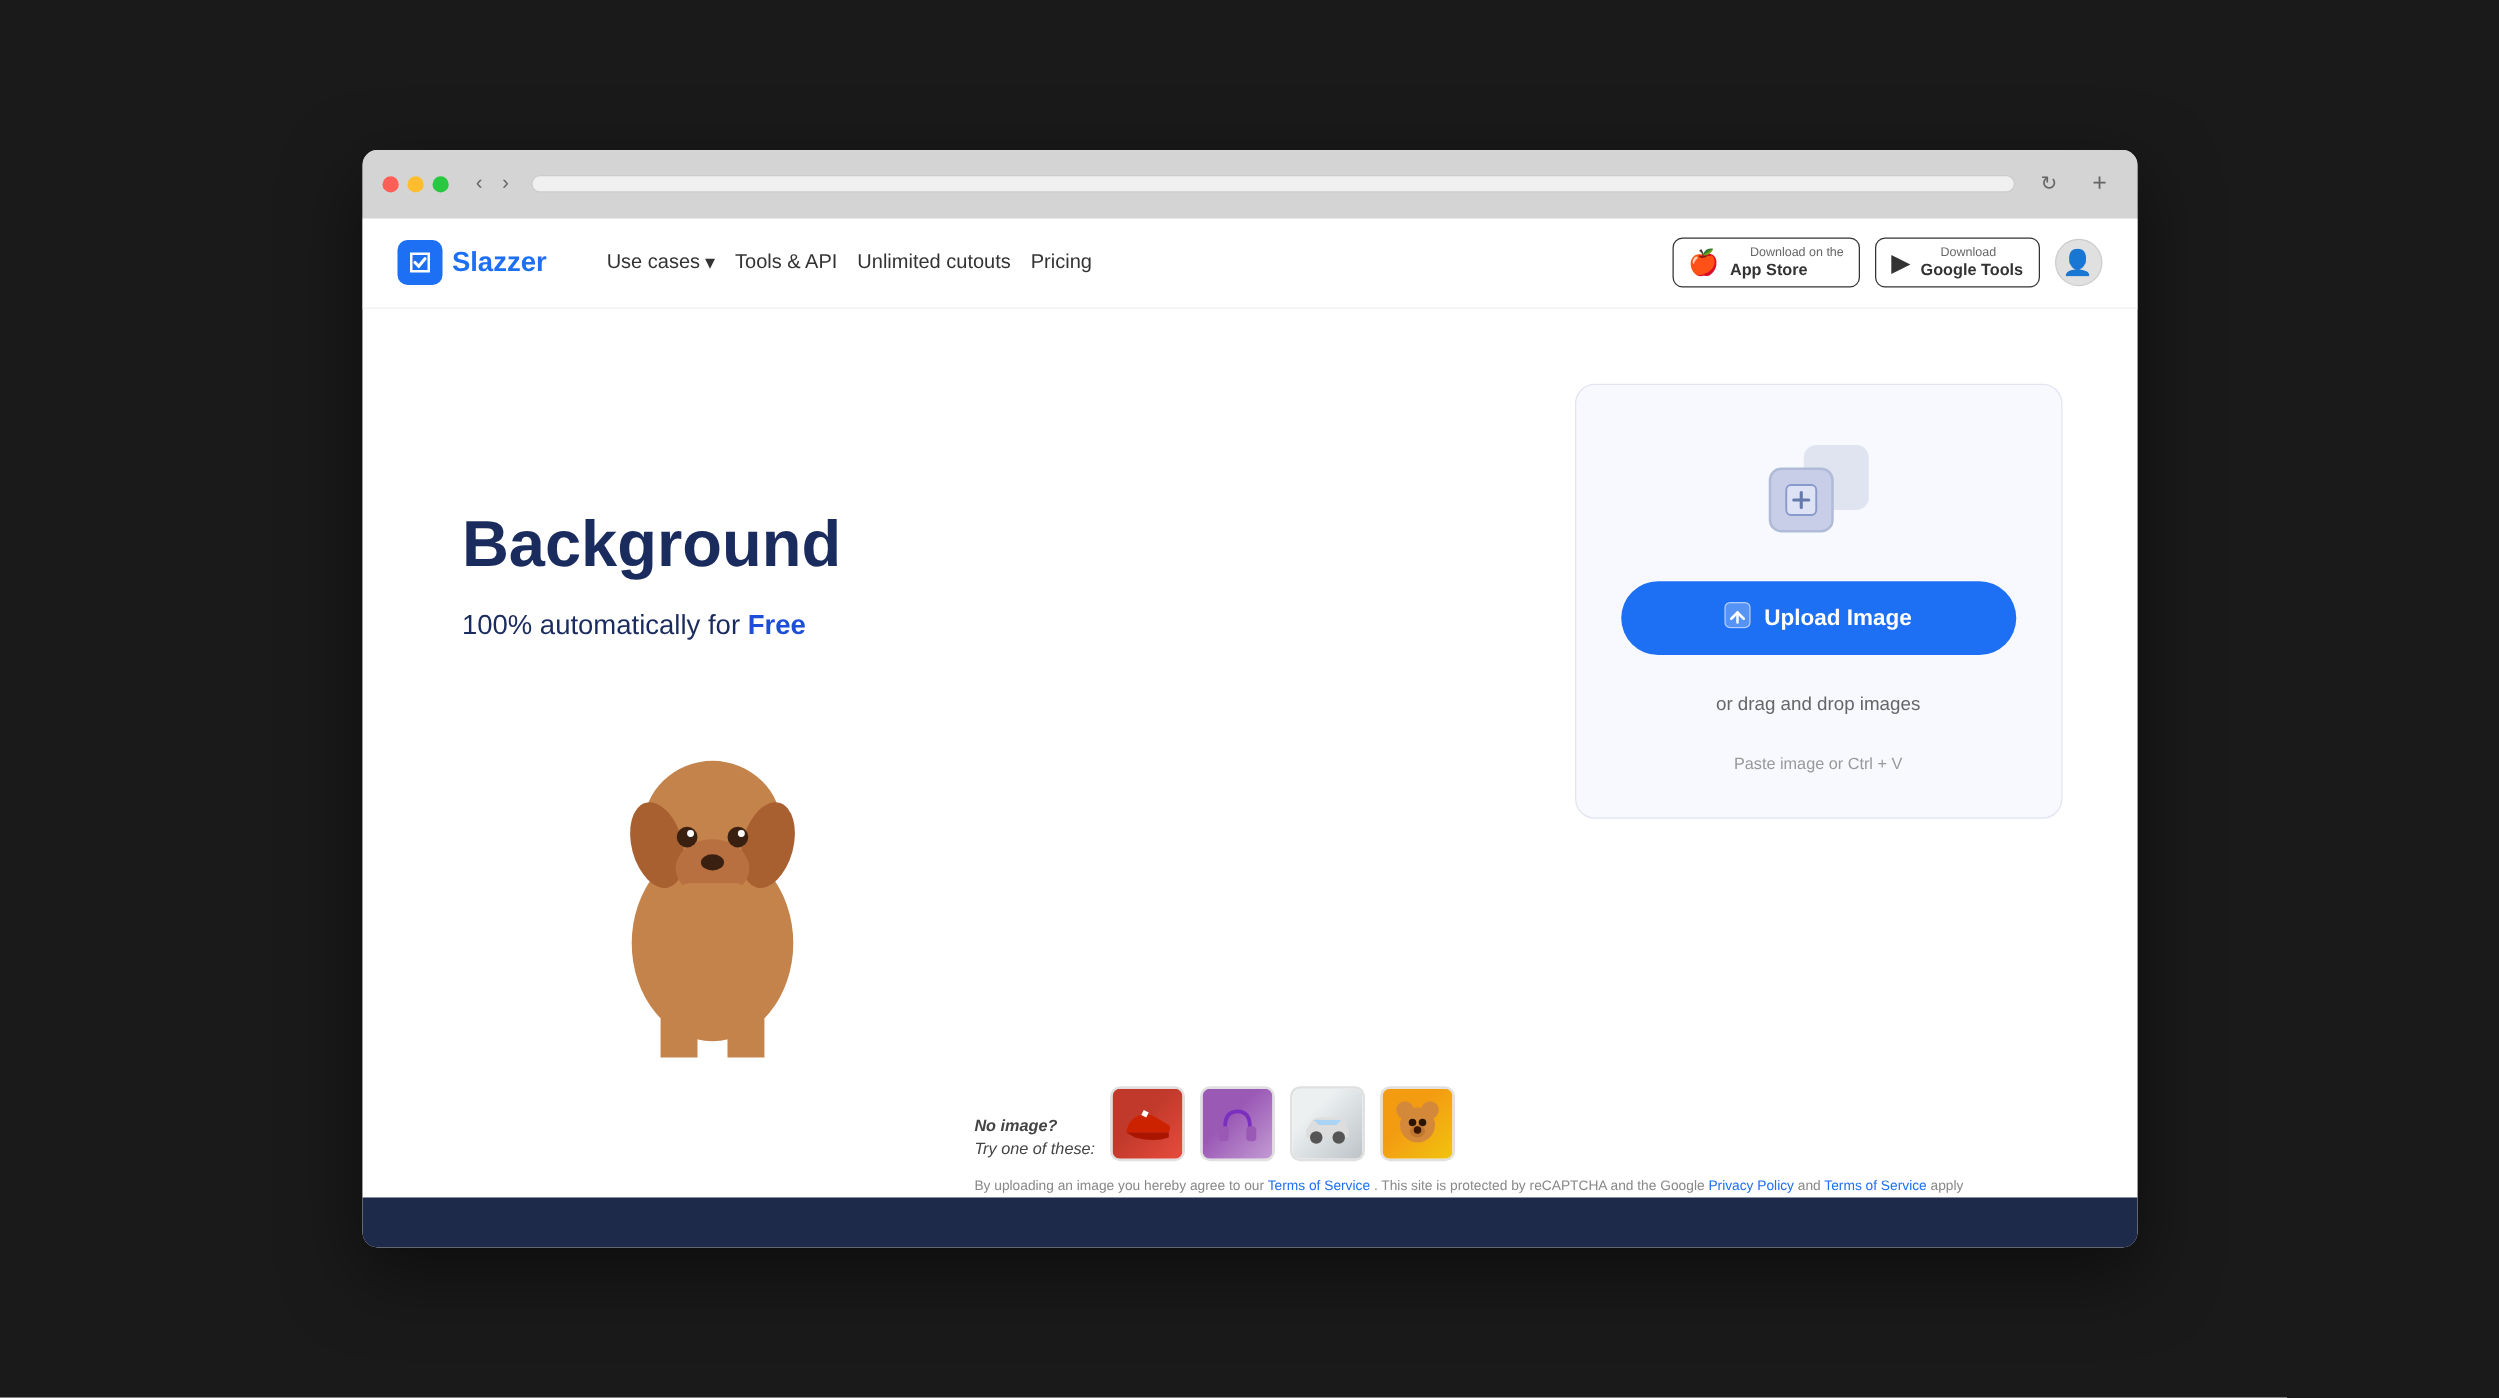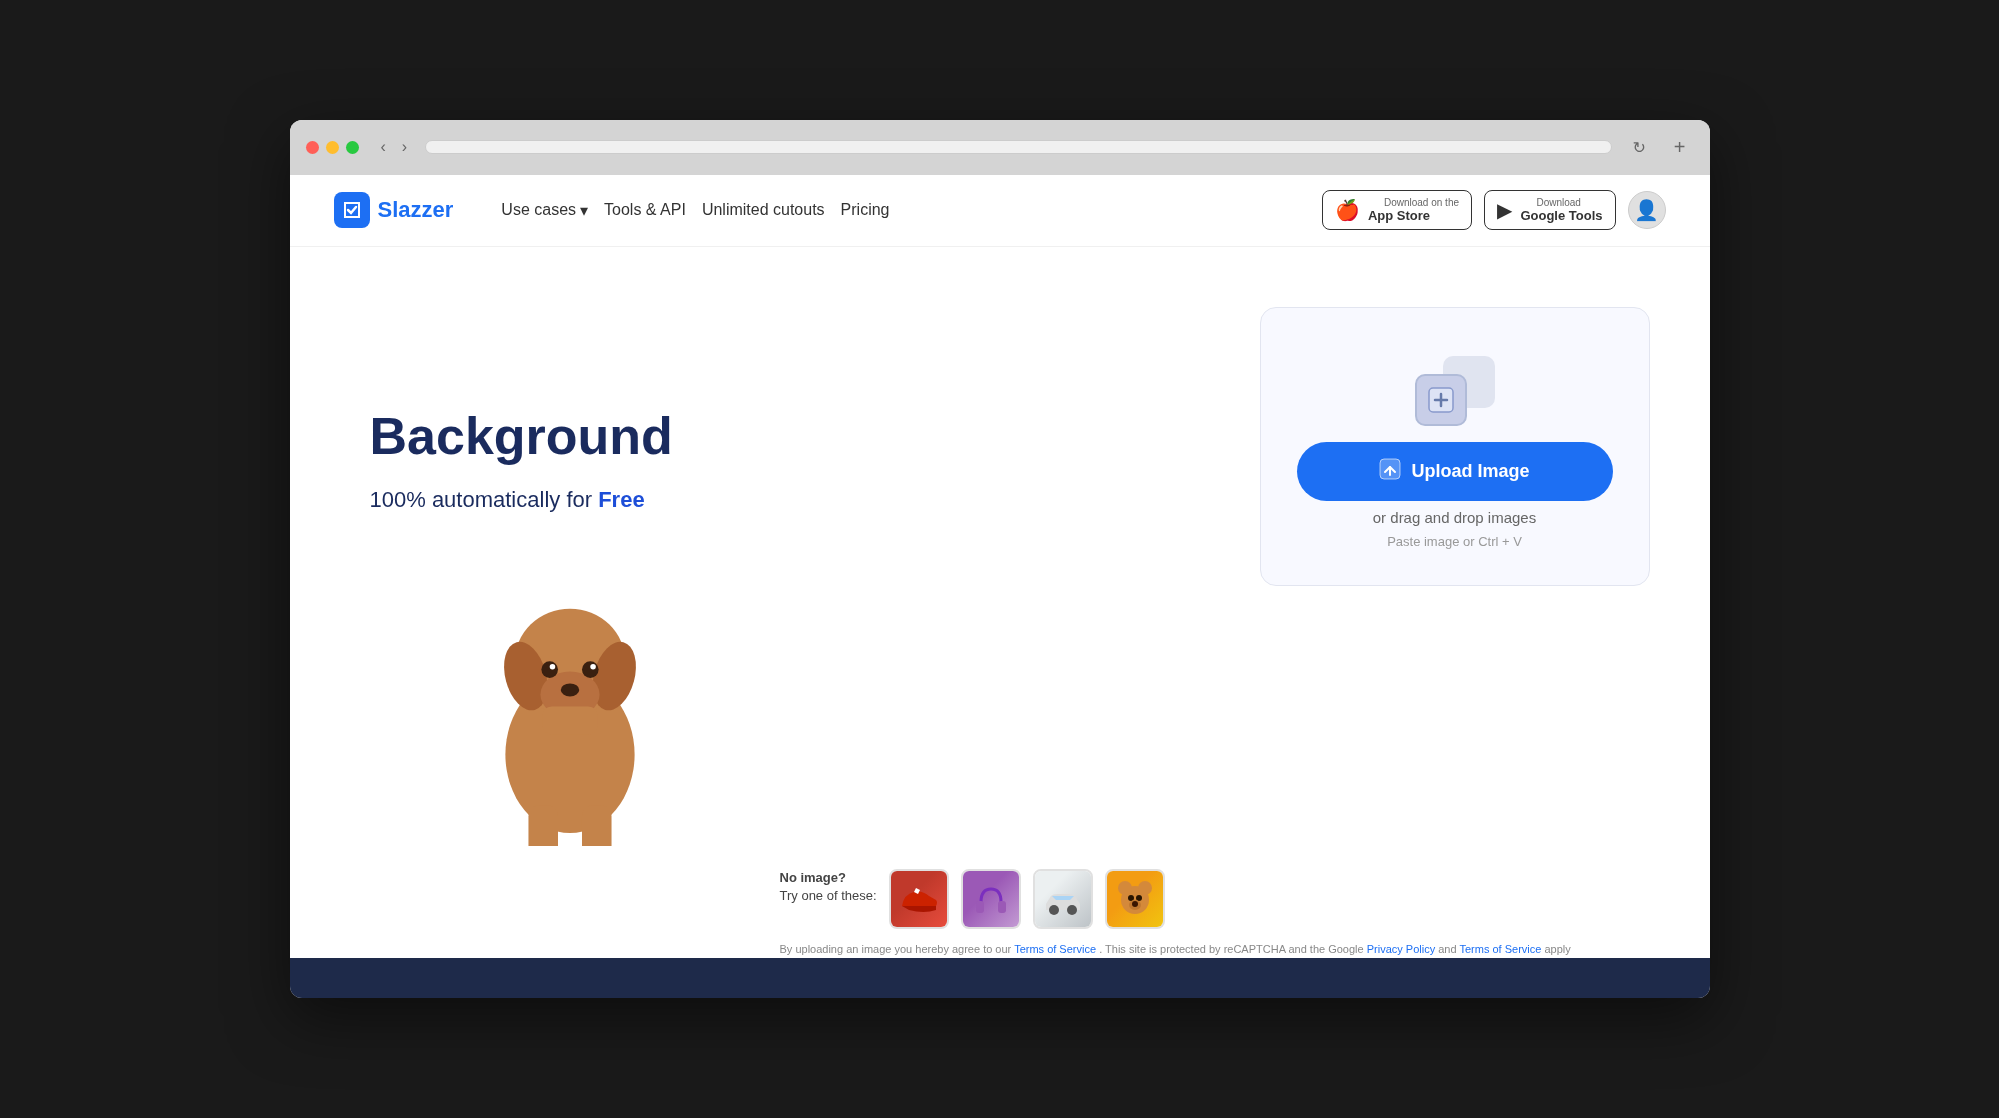"Slazzer" .navbar { padding: 0 44px -> 0 28px }
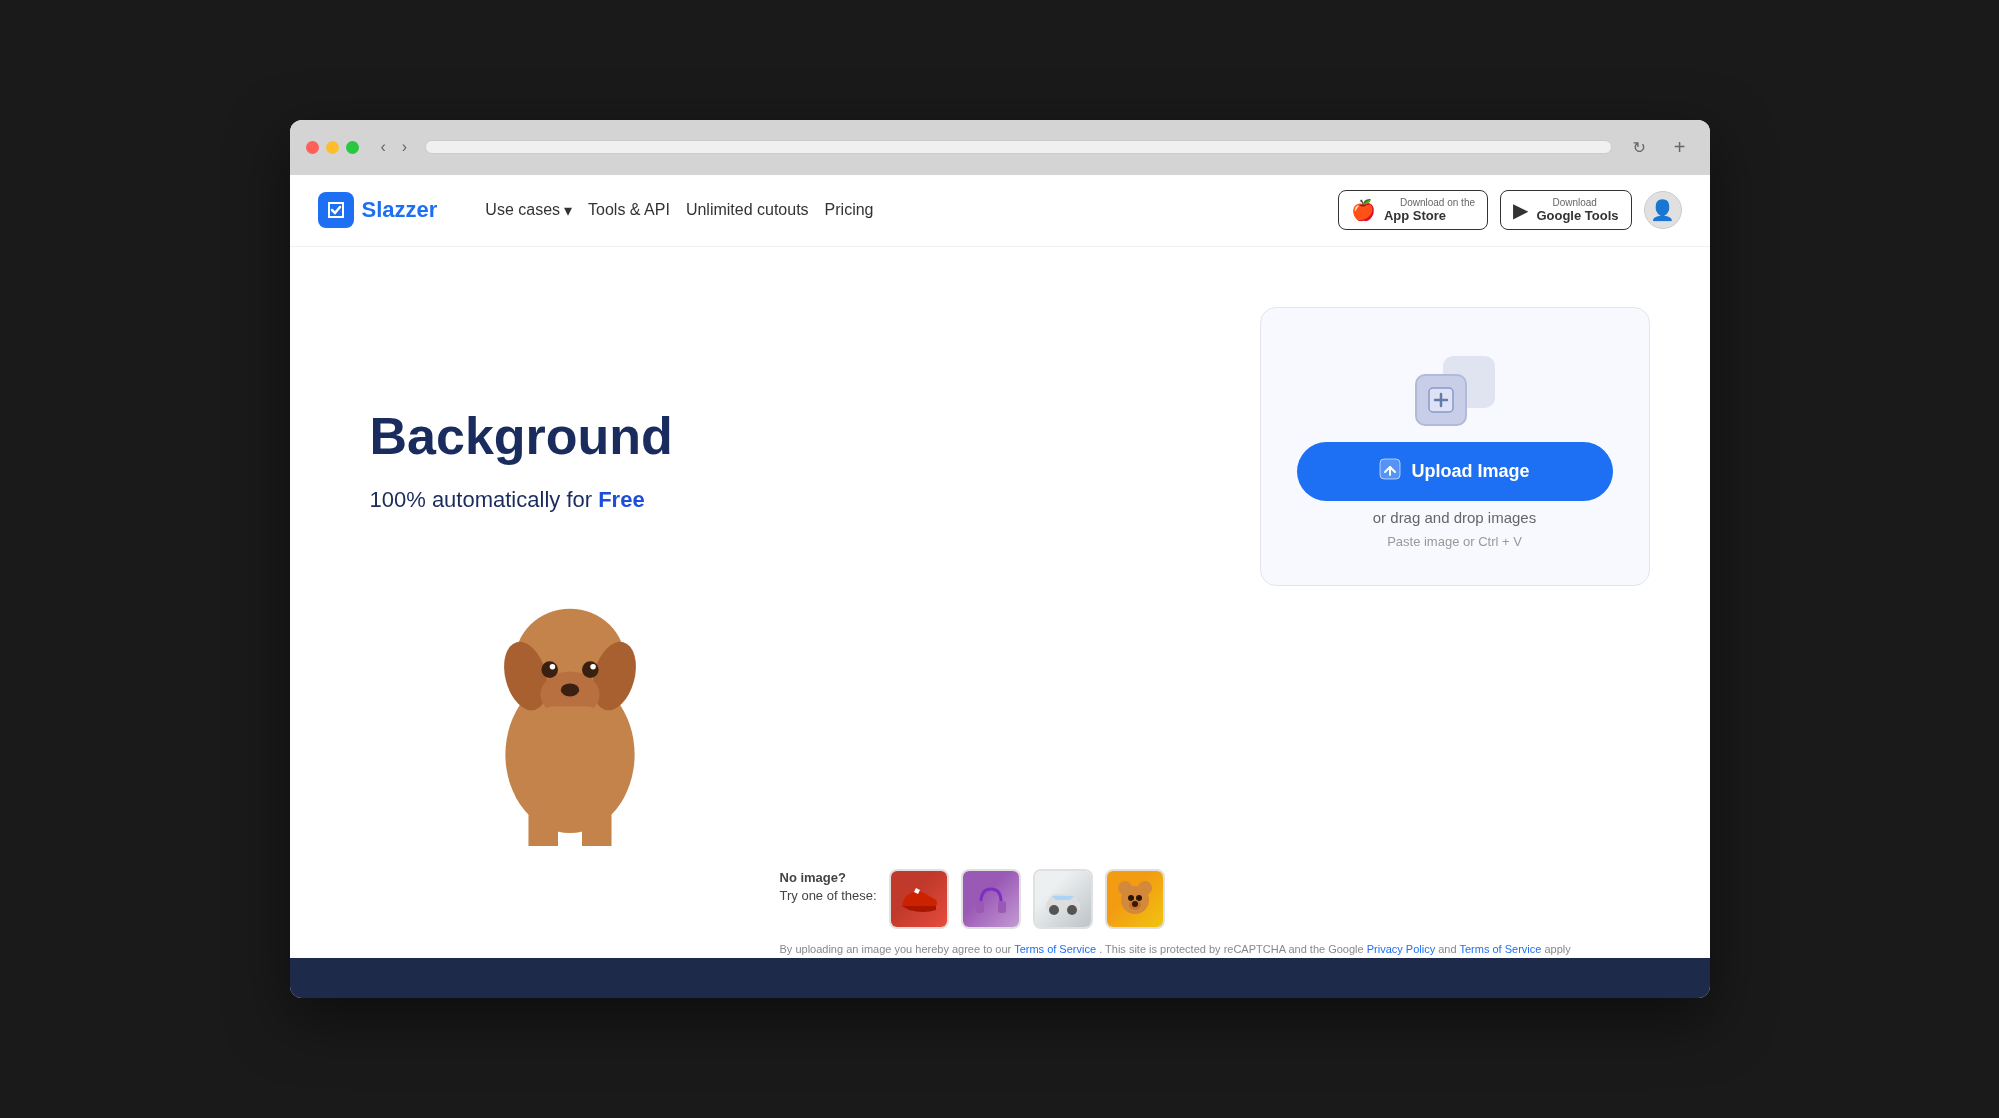"Upload Image" .upload-card { gap: 8px -> 31px }
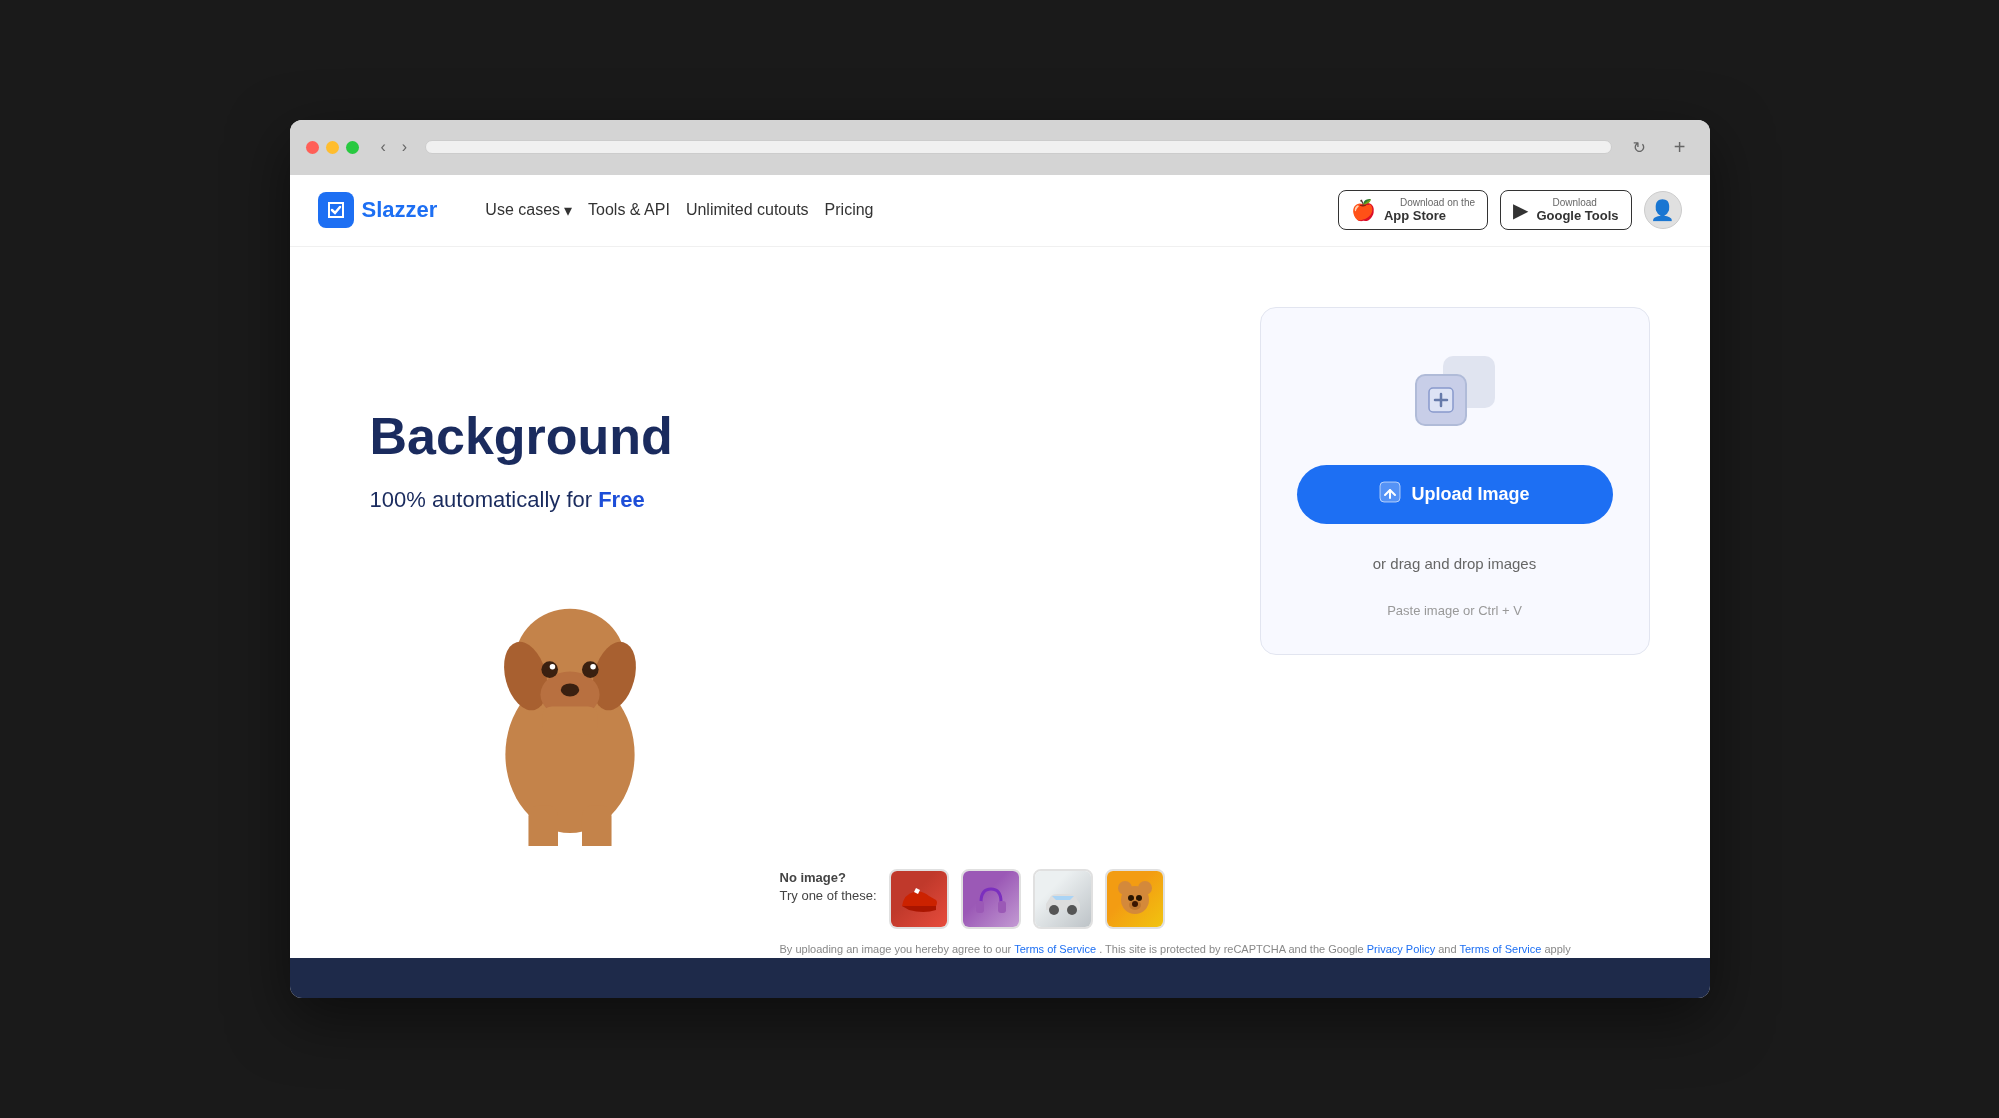"No image?" .sample-row { align-items: flex-start -> flex-end; font-style: none -> italic }
